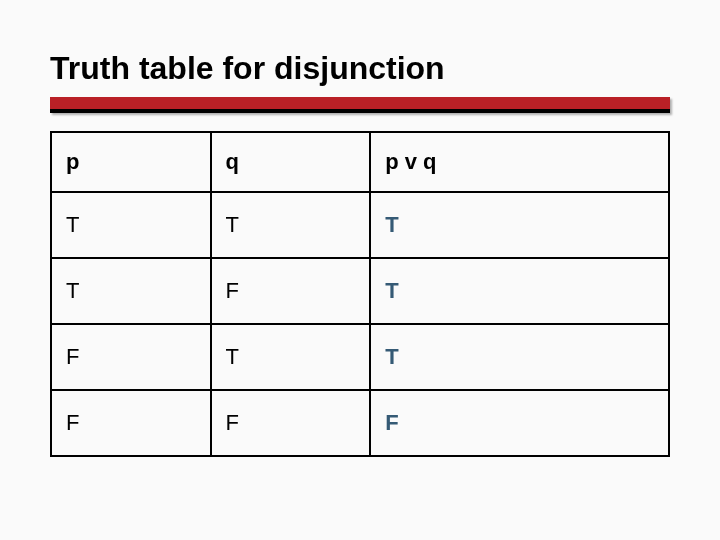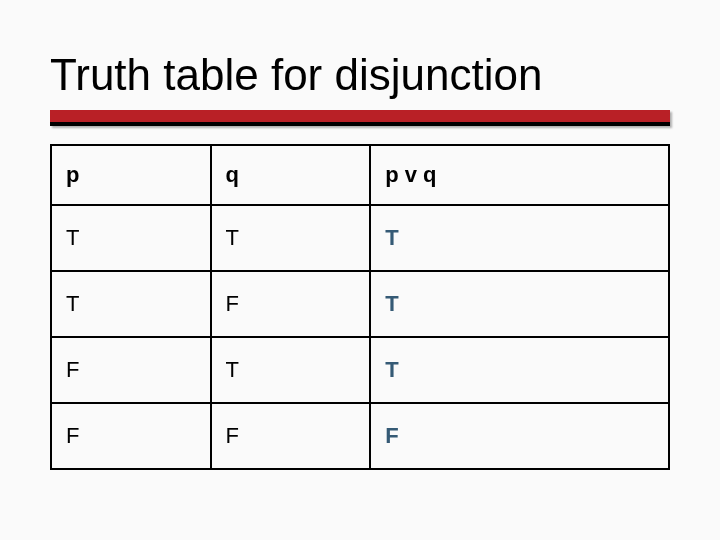"Truth table for disjunction" .title { font-size: 44px -> 32px; font-weight: normal -> bold }
